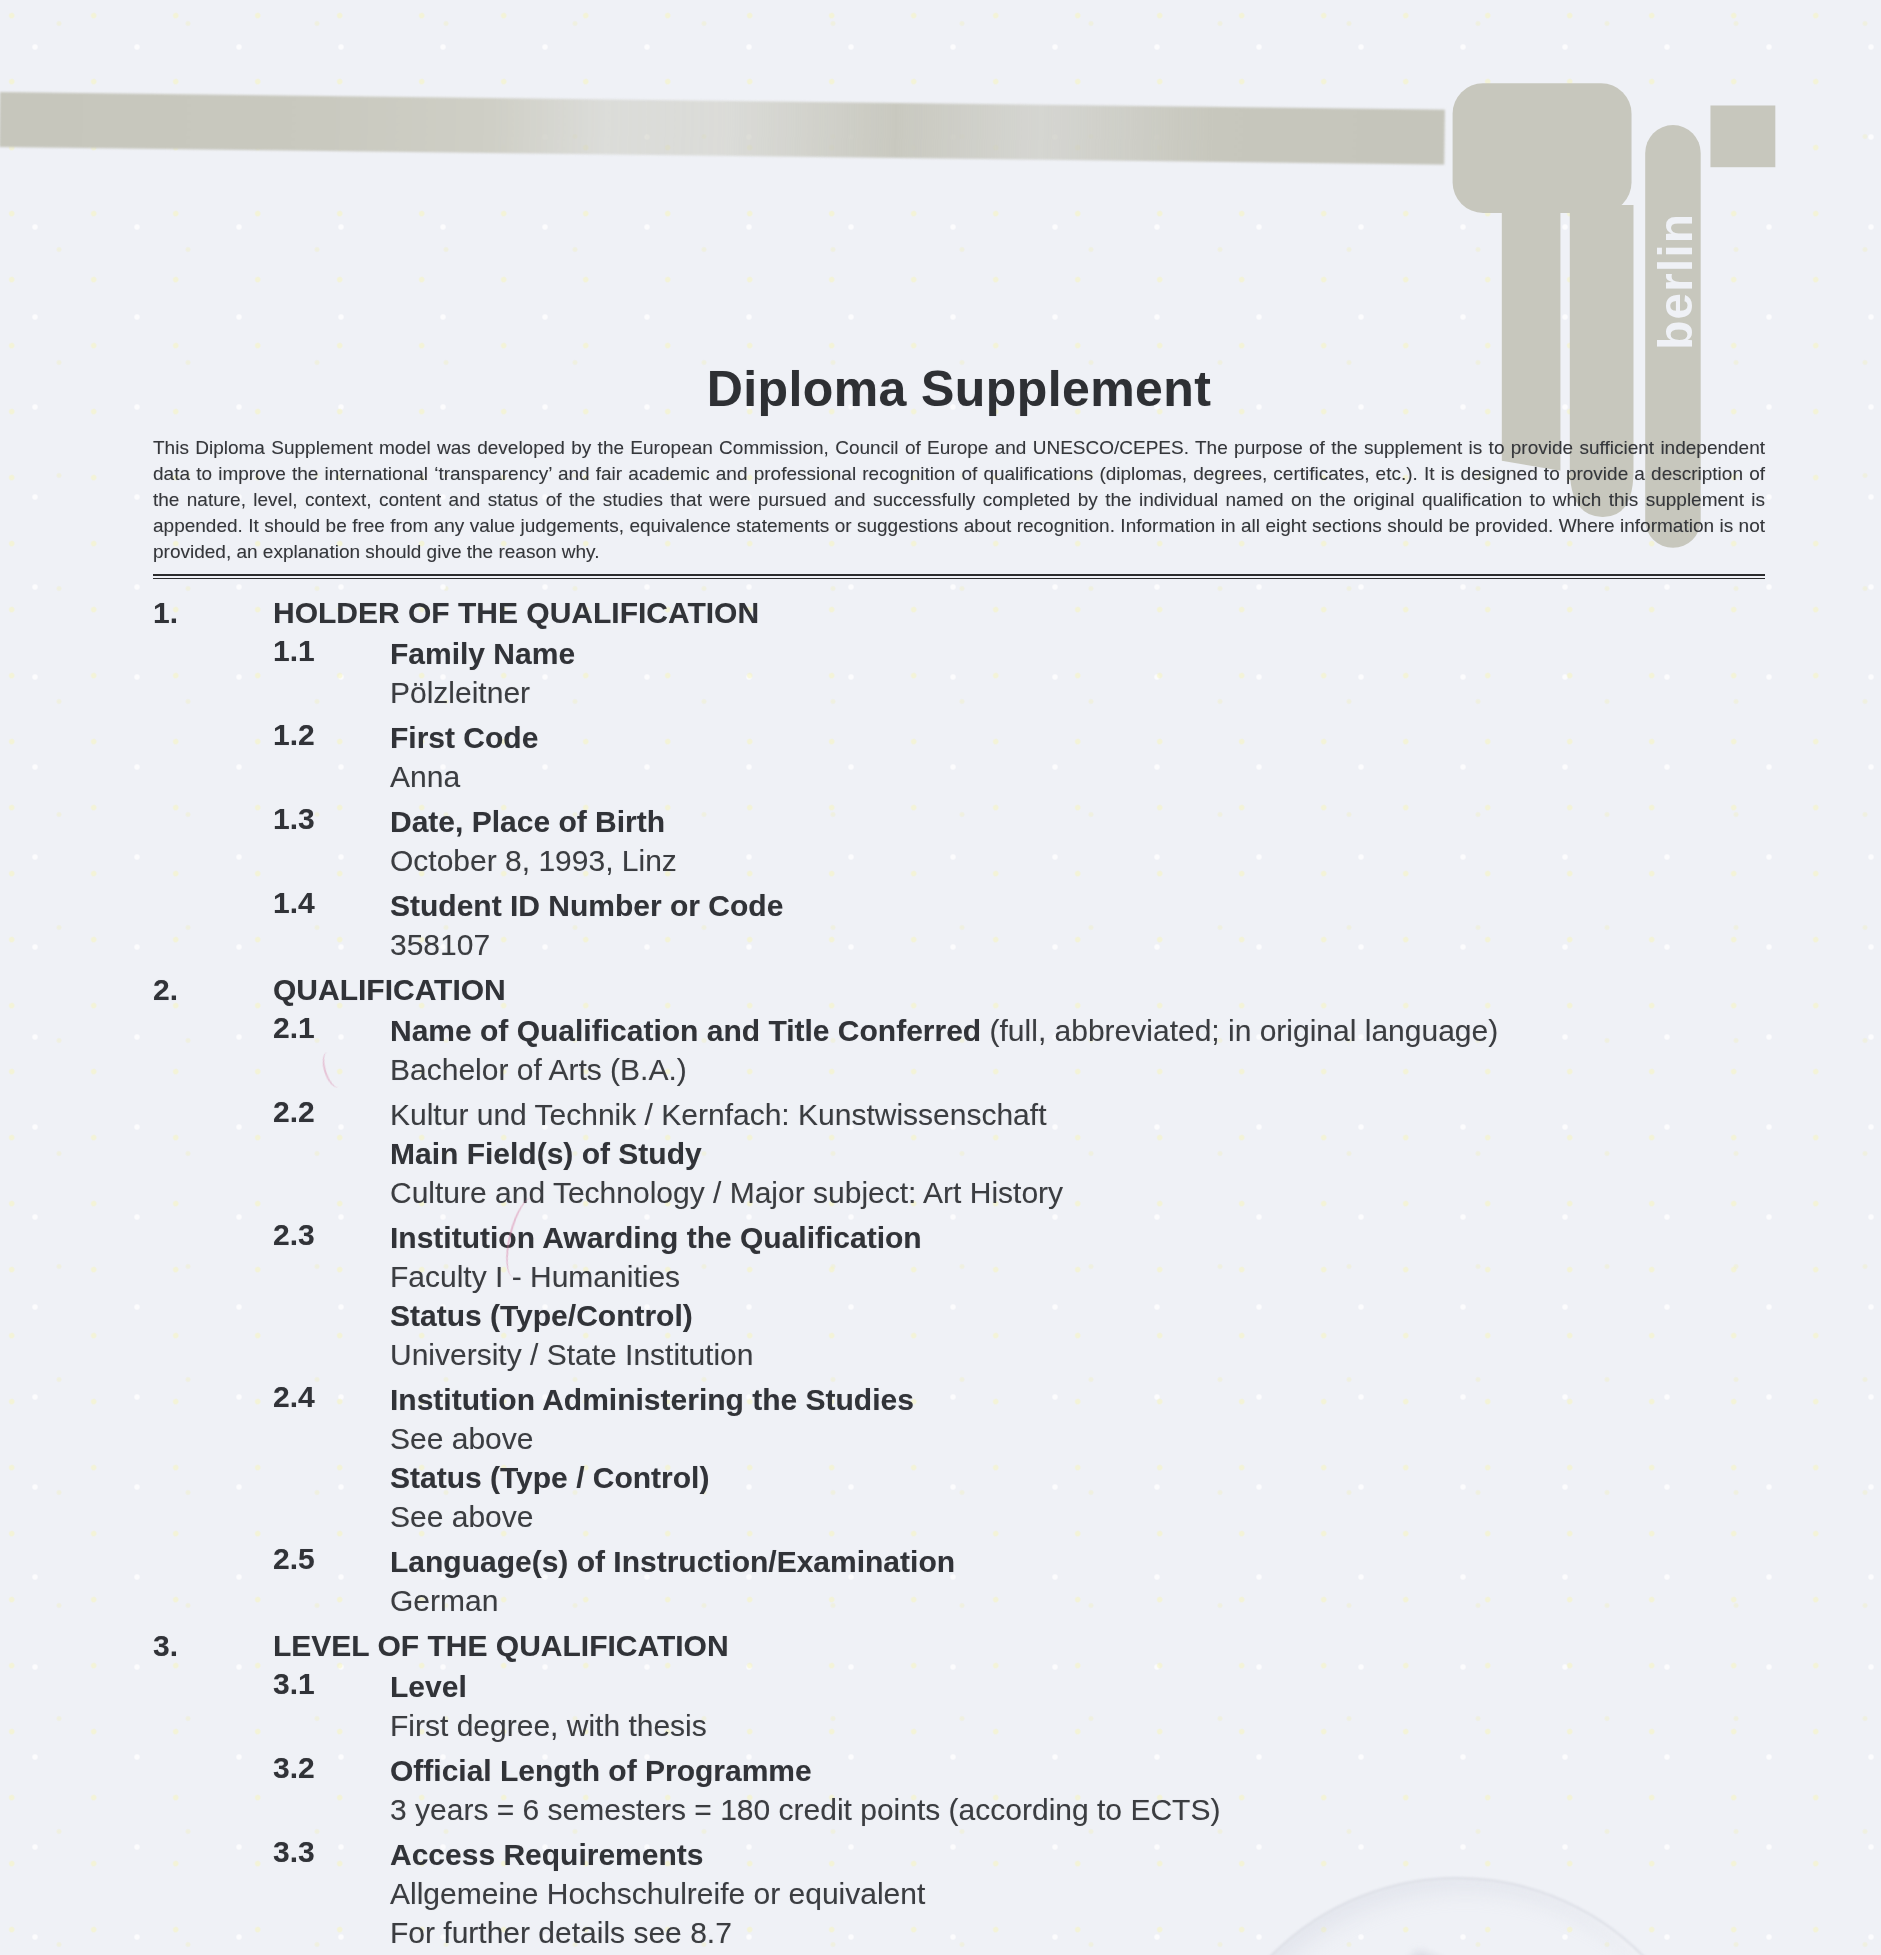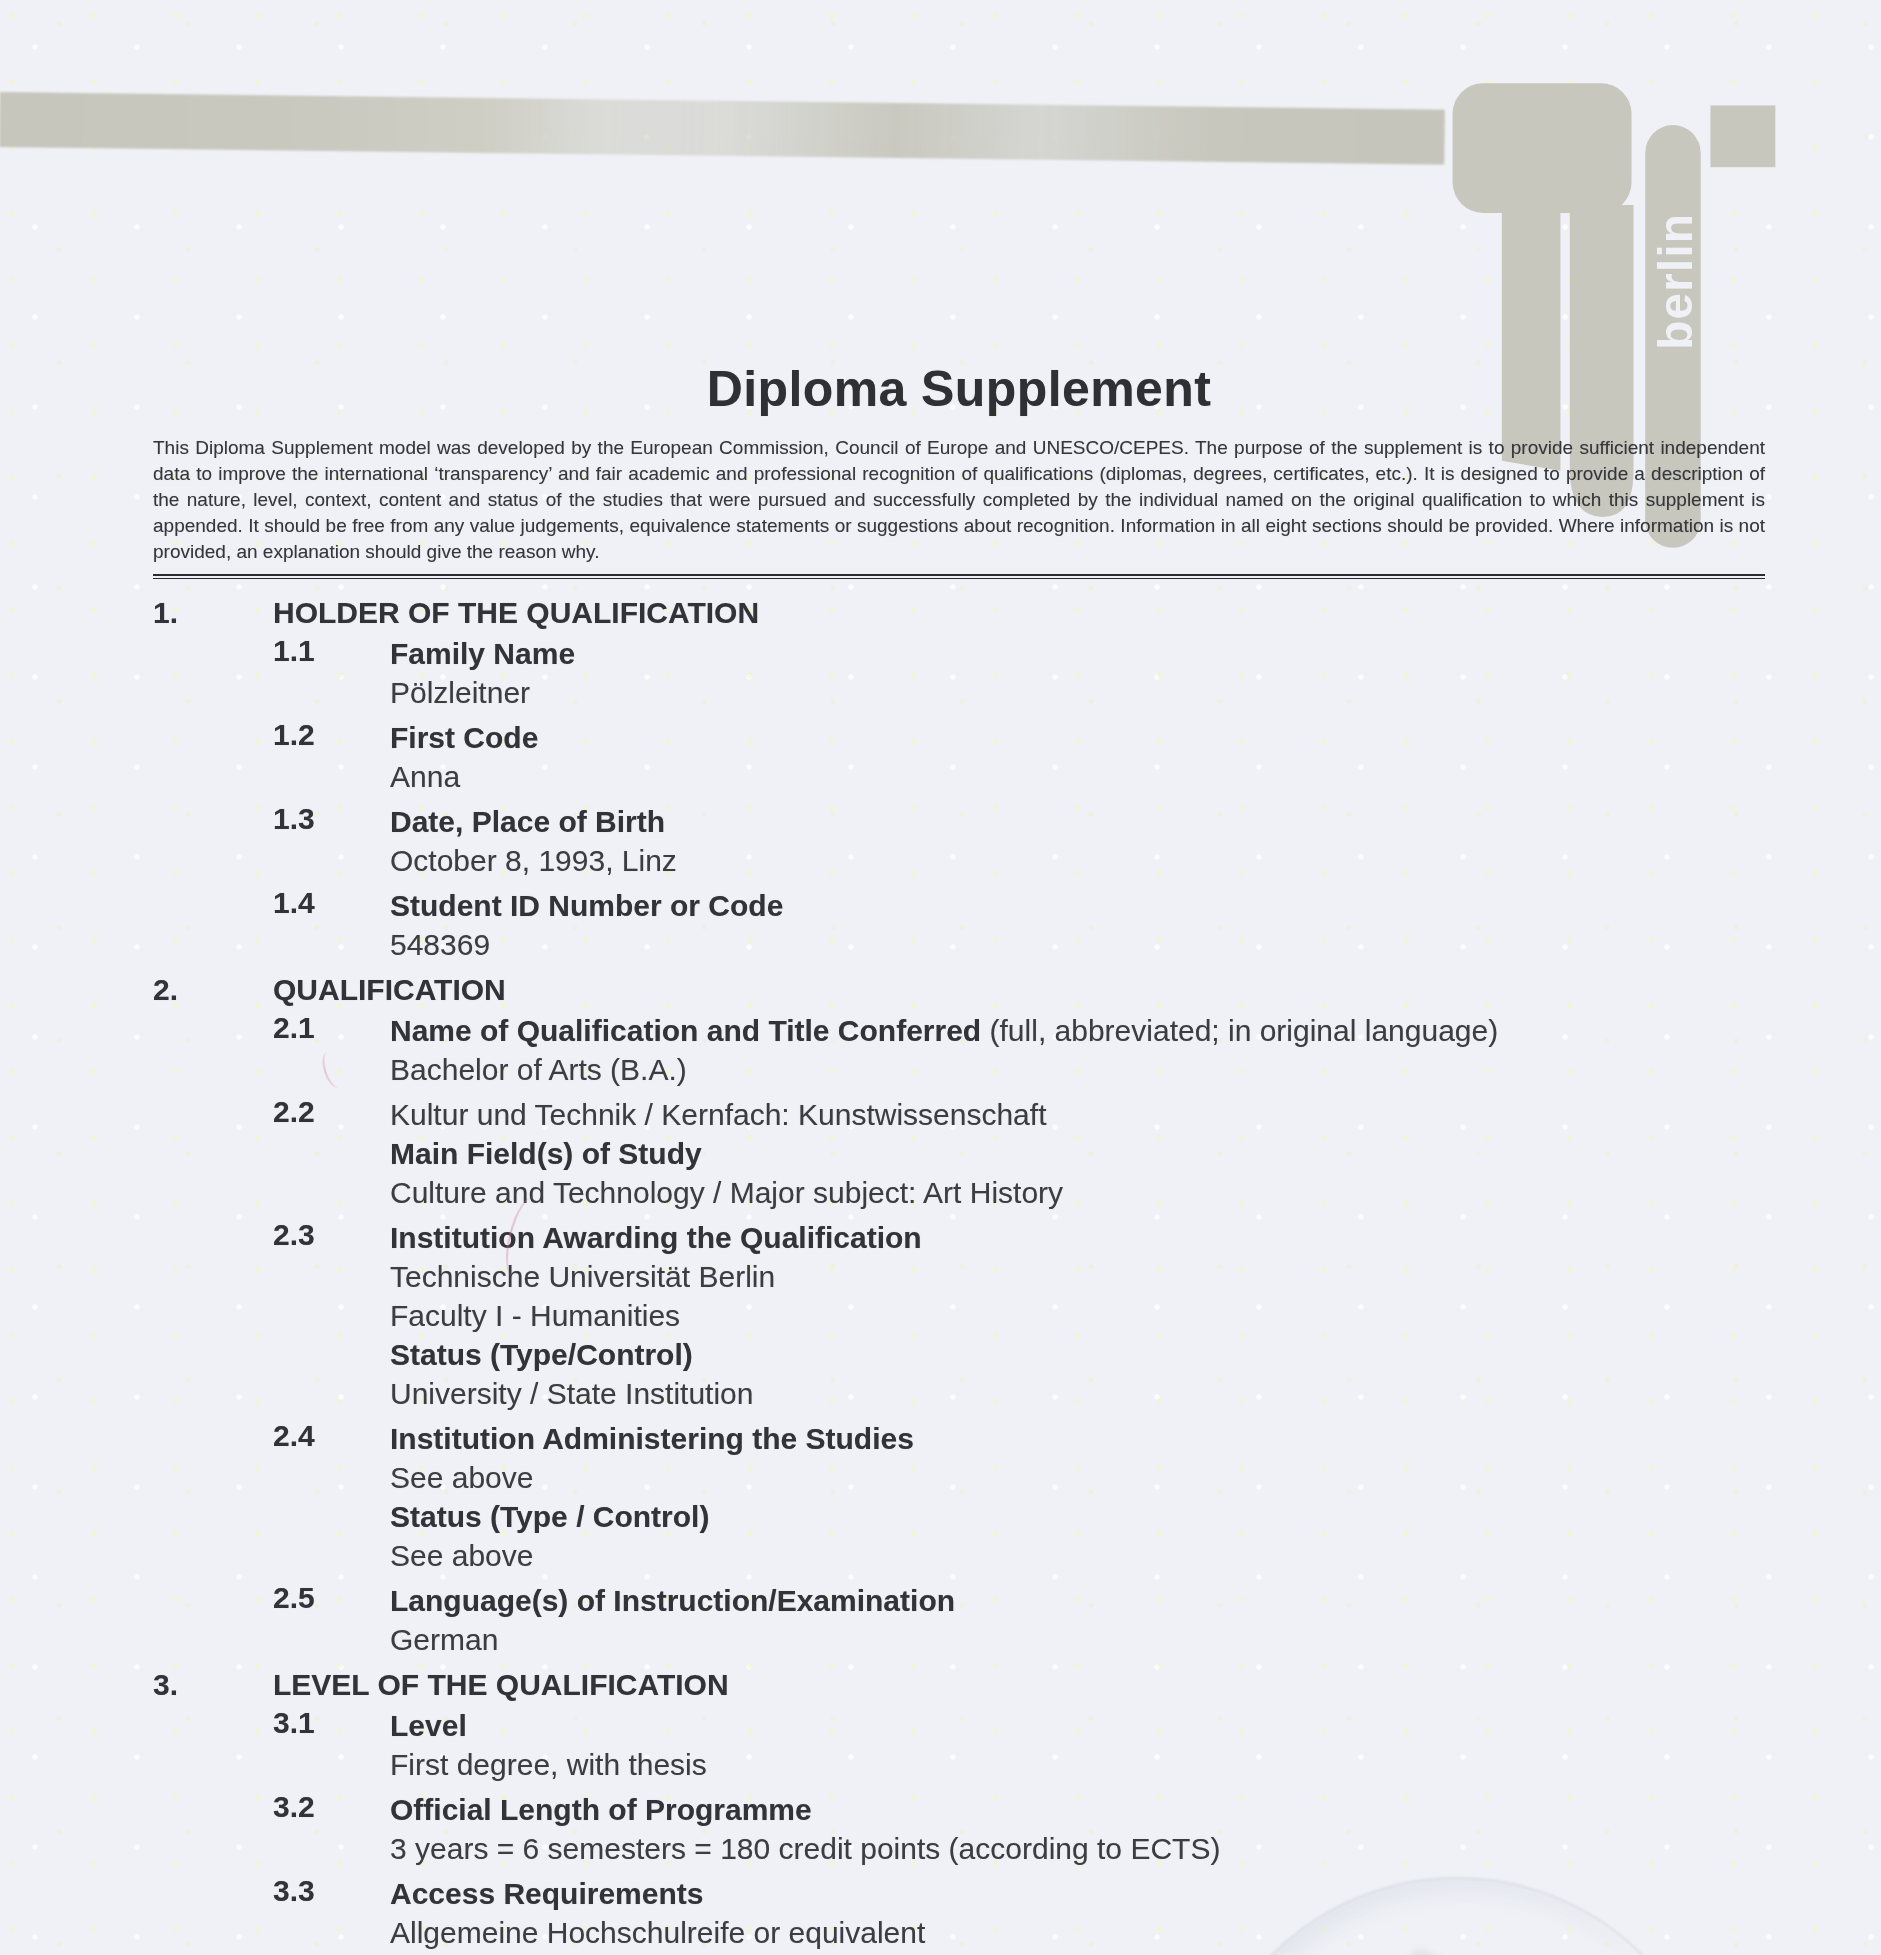"548369" div.row { text: 548369 -> 358107 }
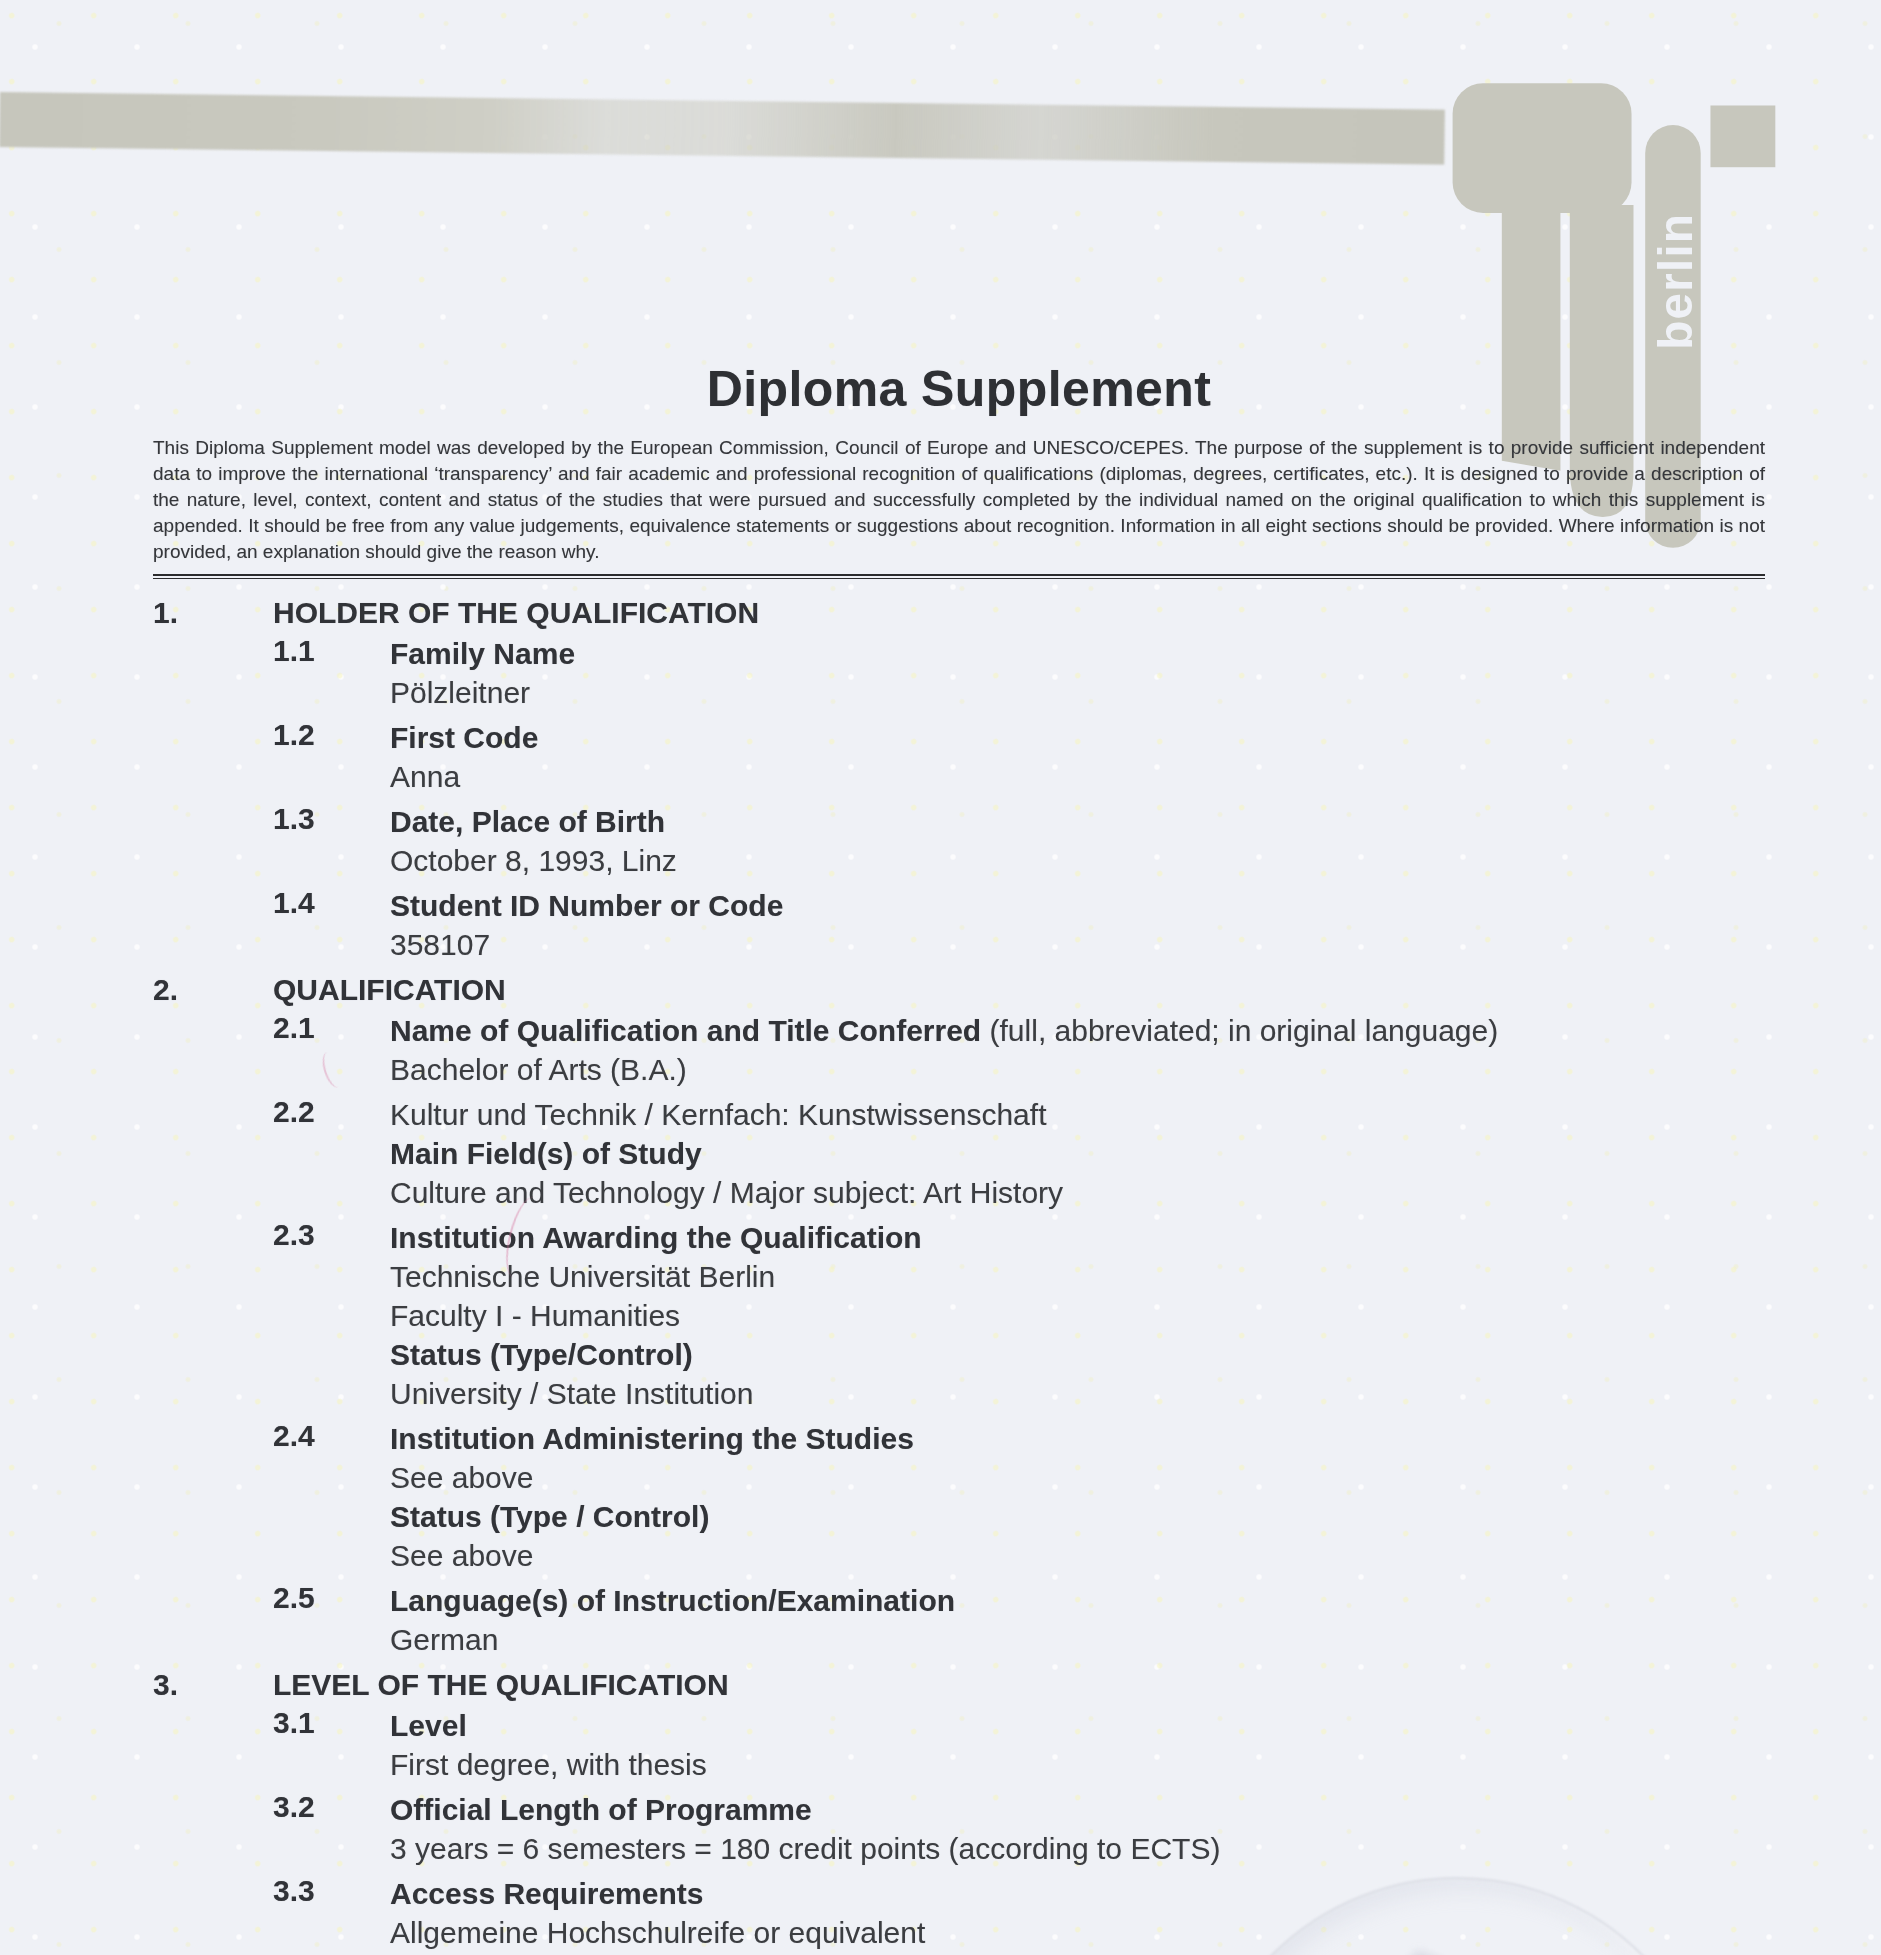"Technische Universität Berlin" div.row { html: <div>Technische Universität Berlin</div> -> none }
